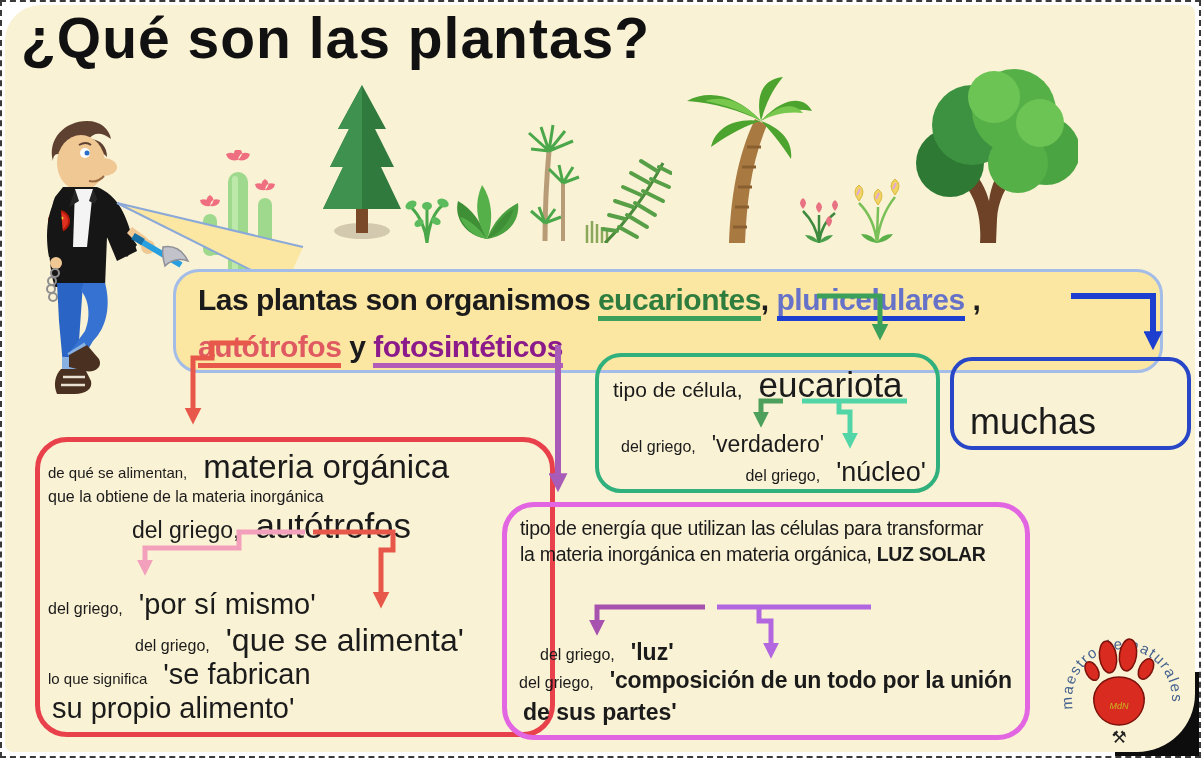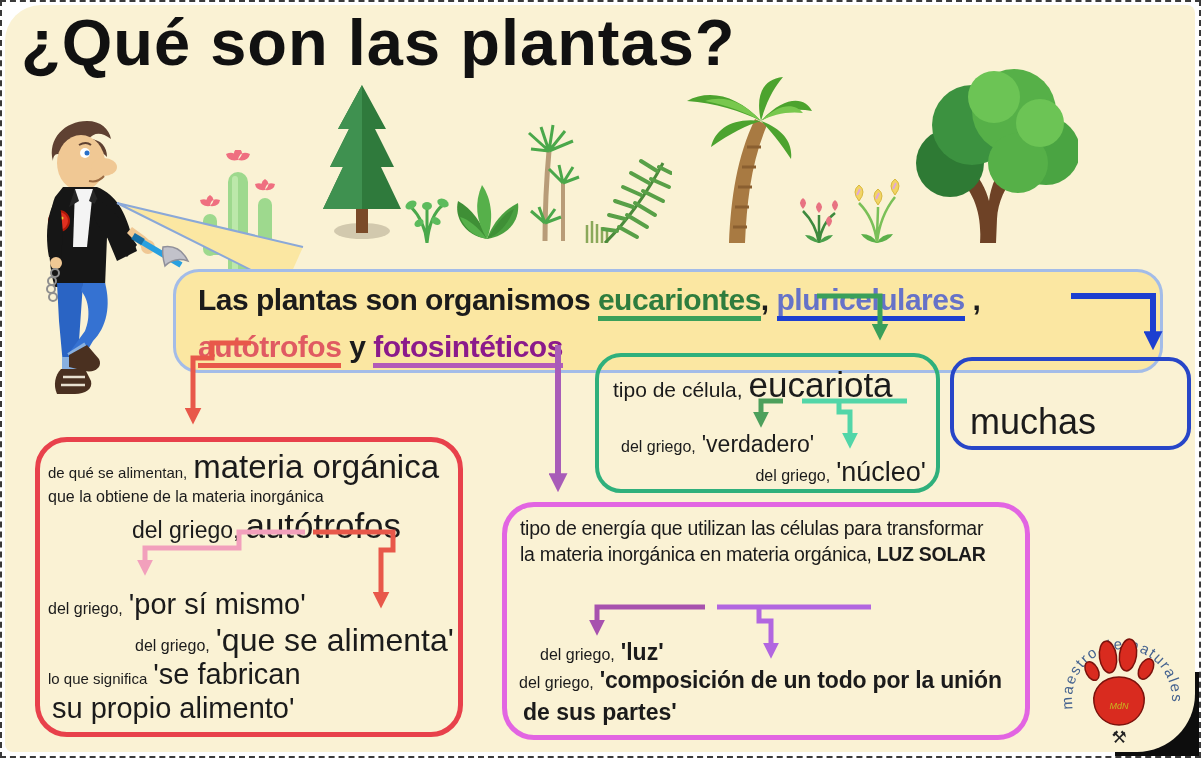"¿Qué son las plantas?" .title { font-size: 65px -> 57px }
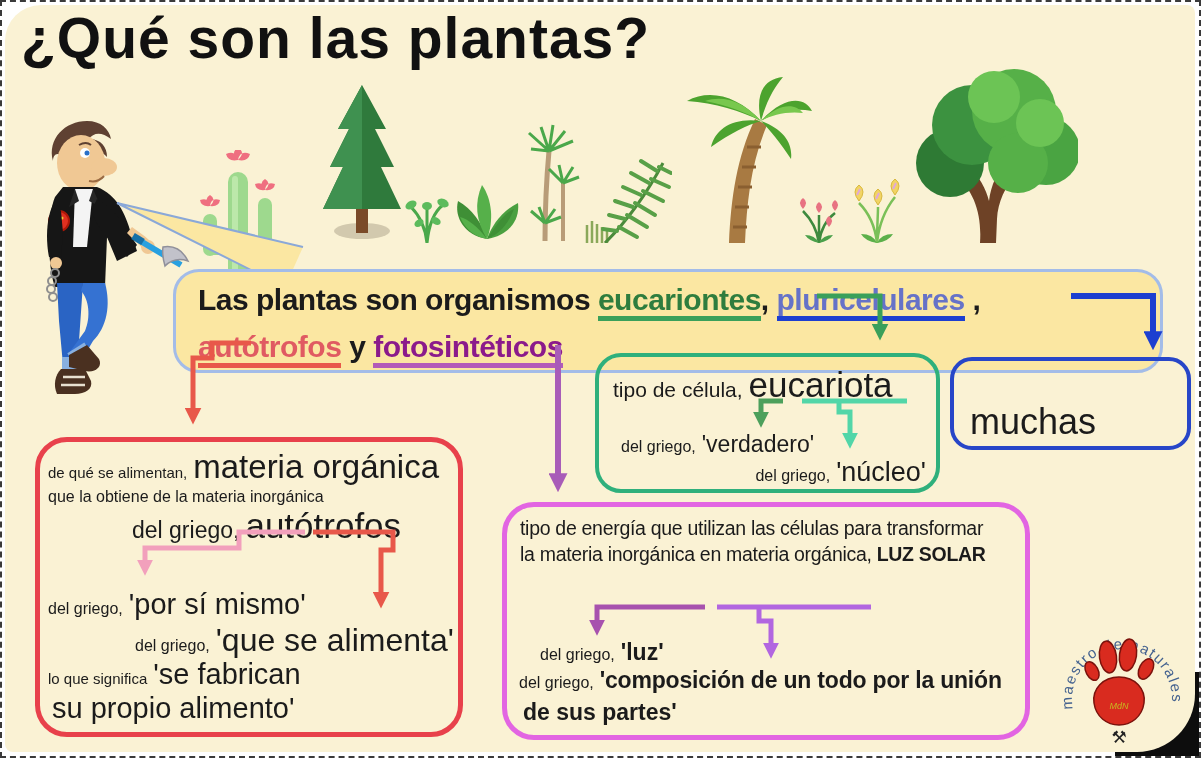"tipo de célula," .row { gap: 6px -> 16px }
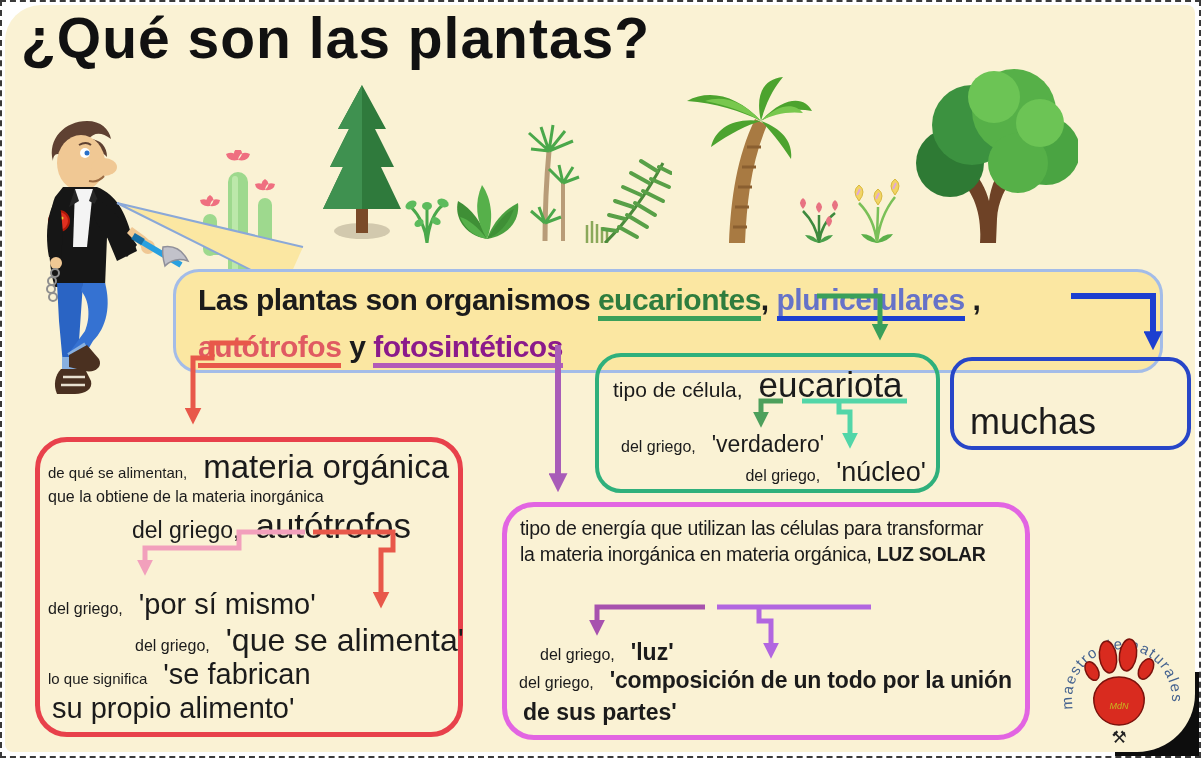"de qué se alimentan," .box-red { width: 428px -> 520px }
